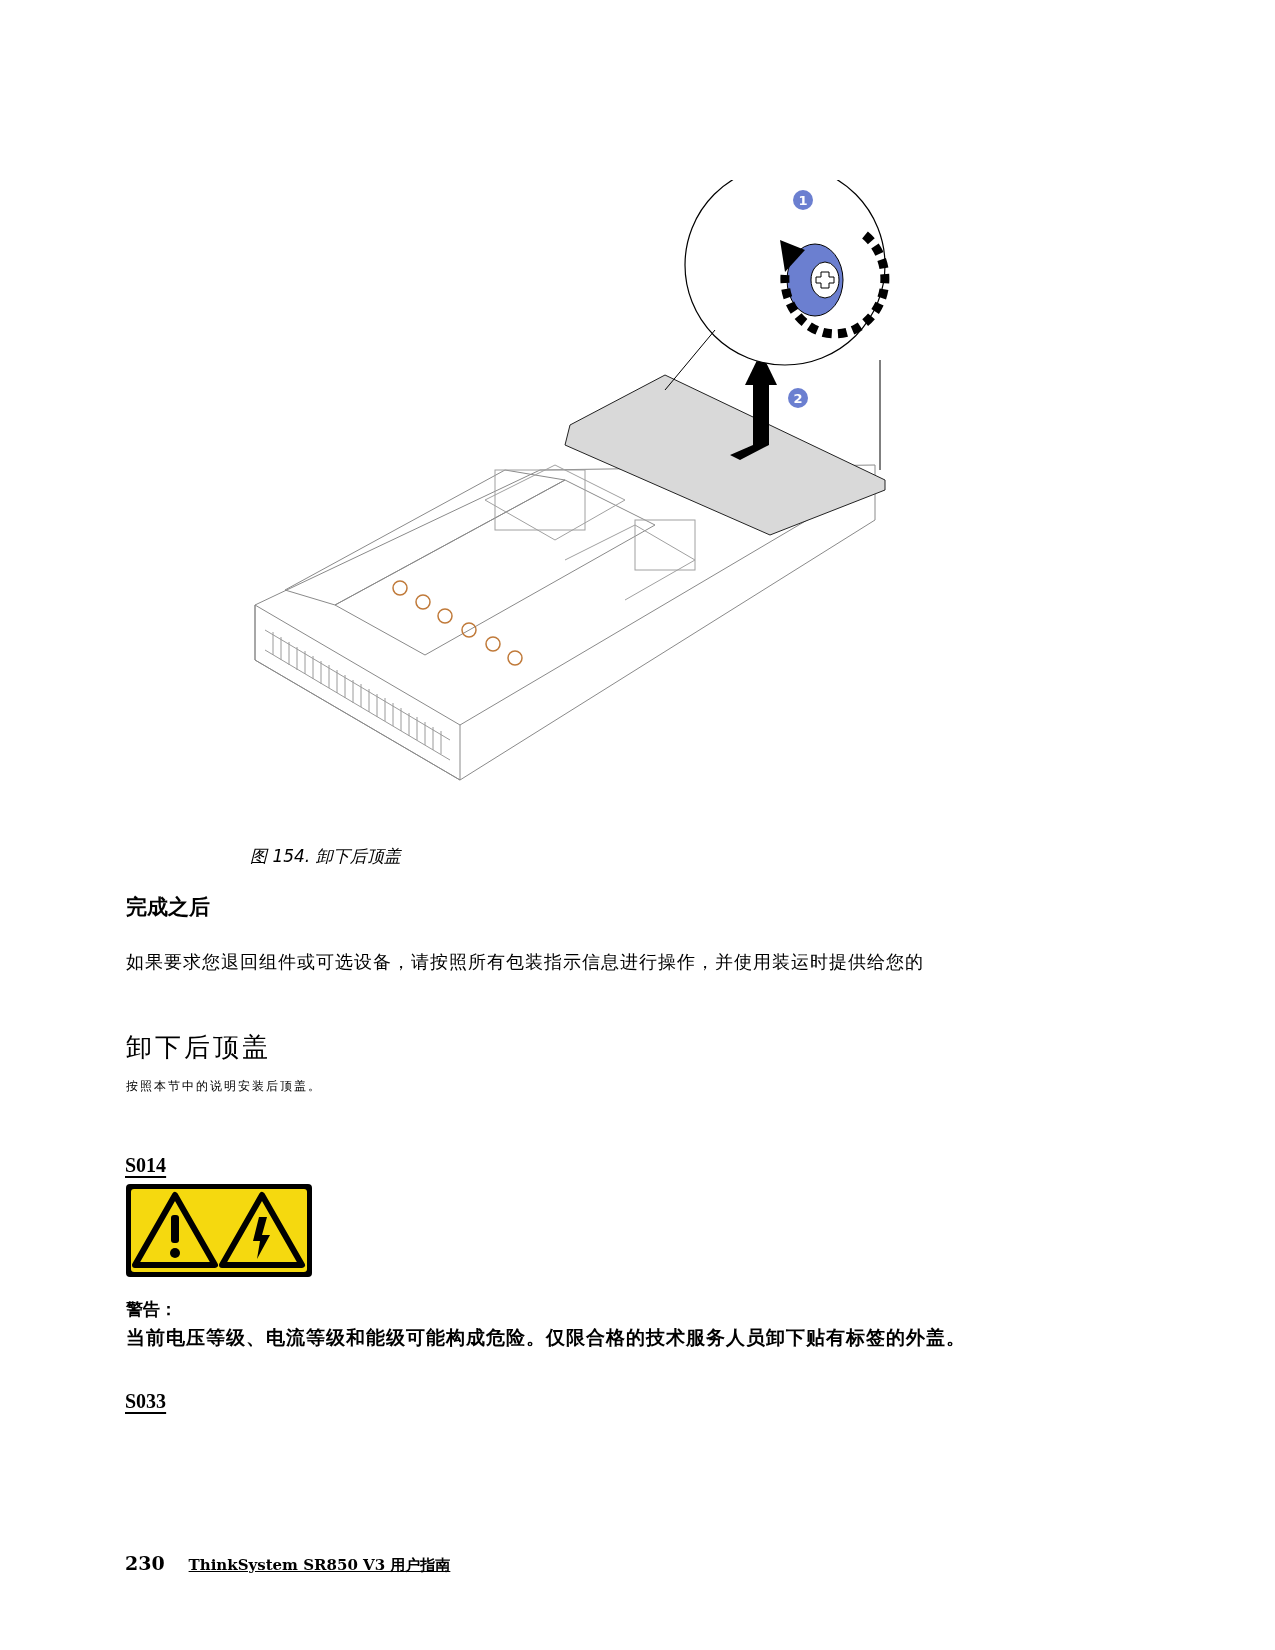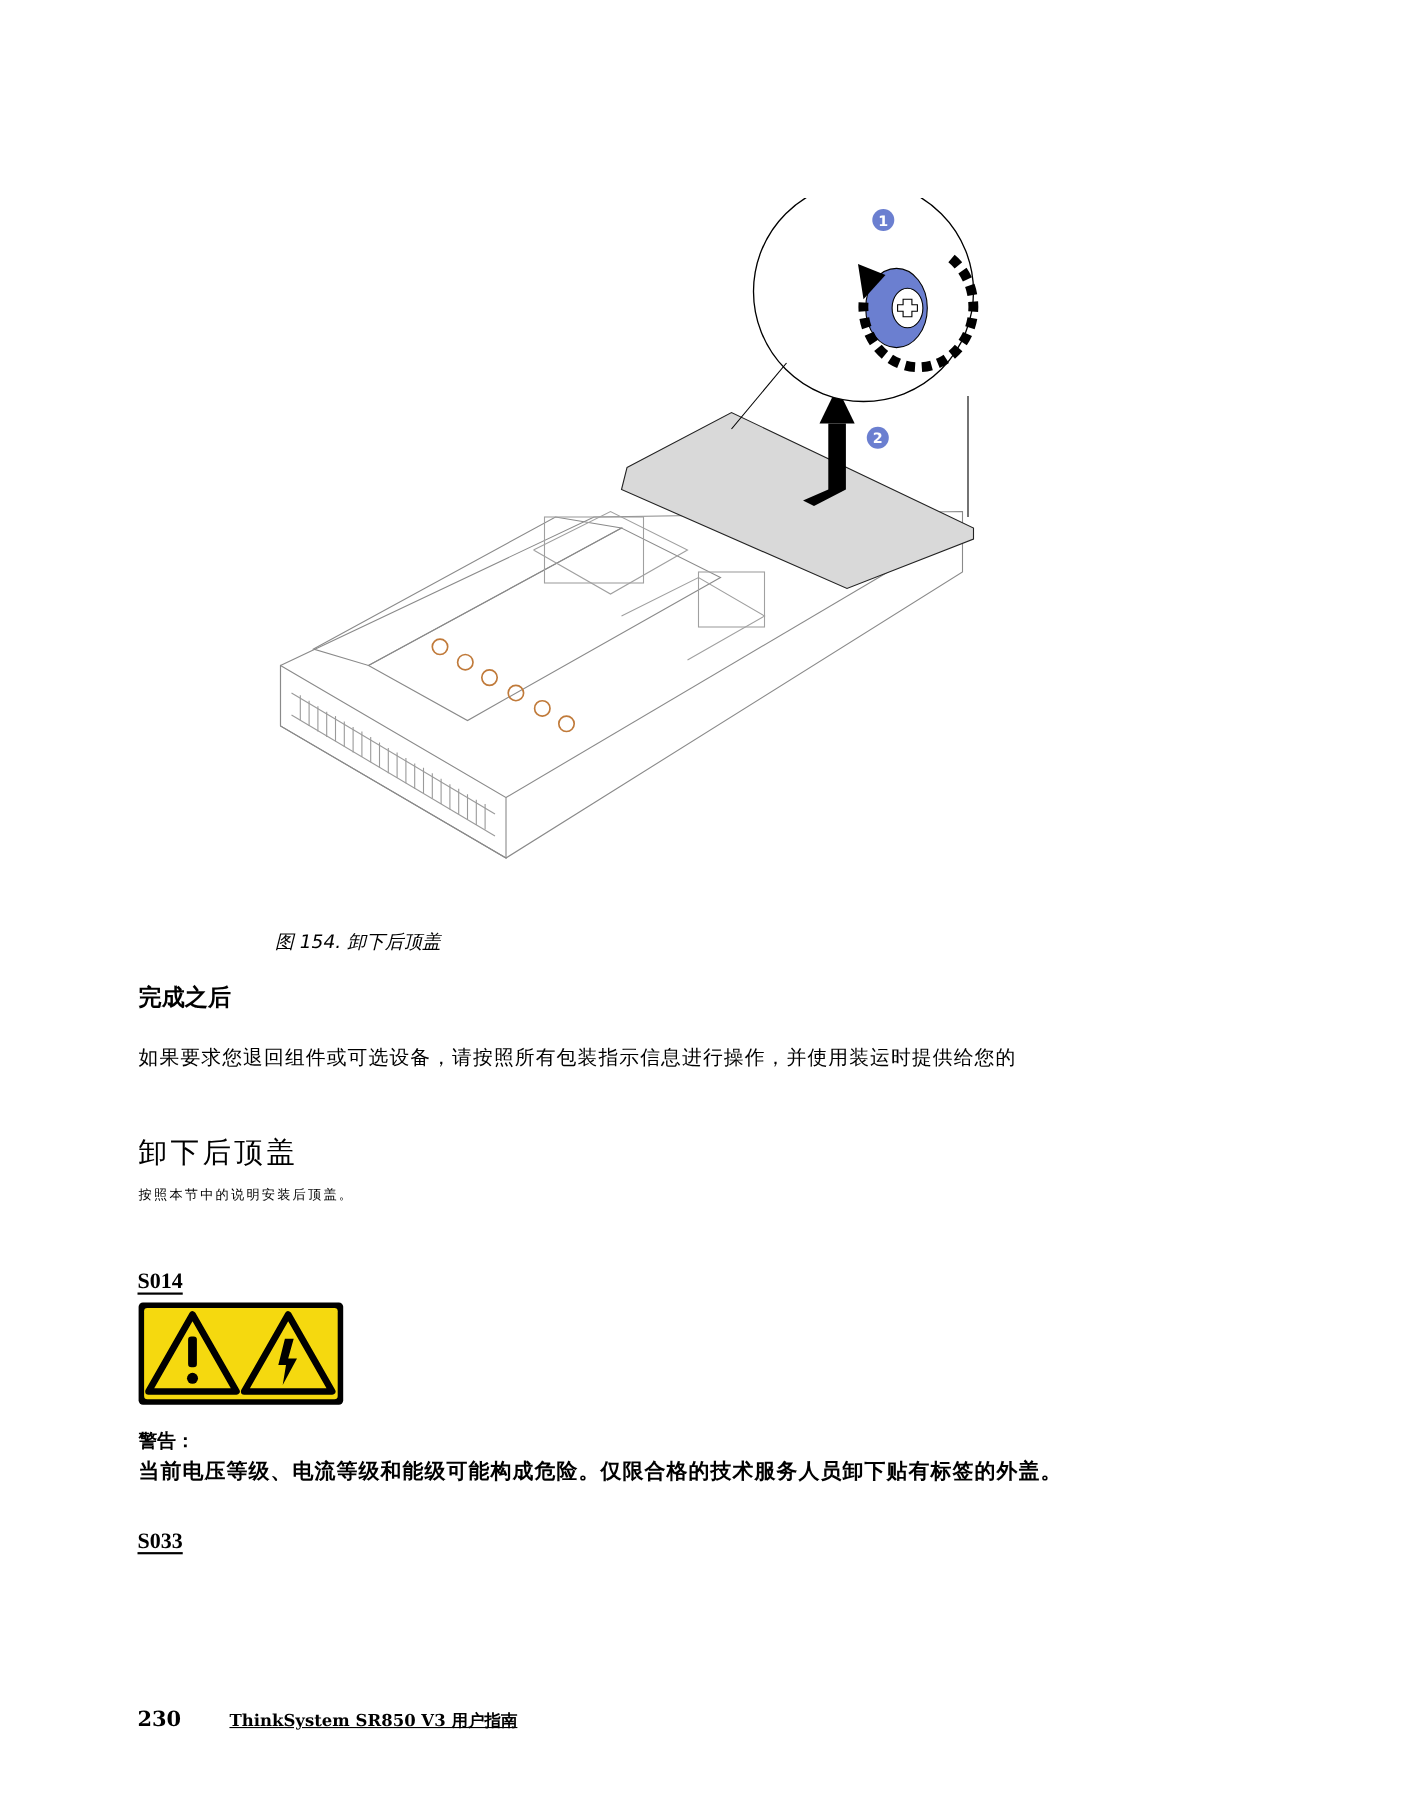"230" .footer .page { margin-right: 38px -> 18px }
